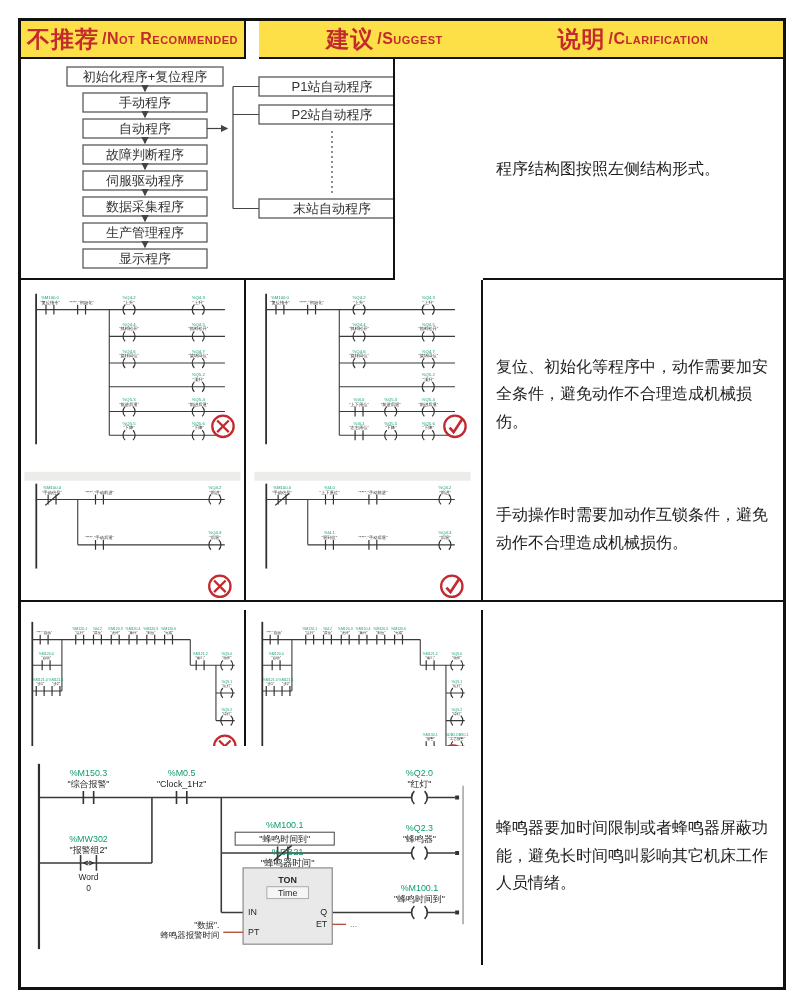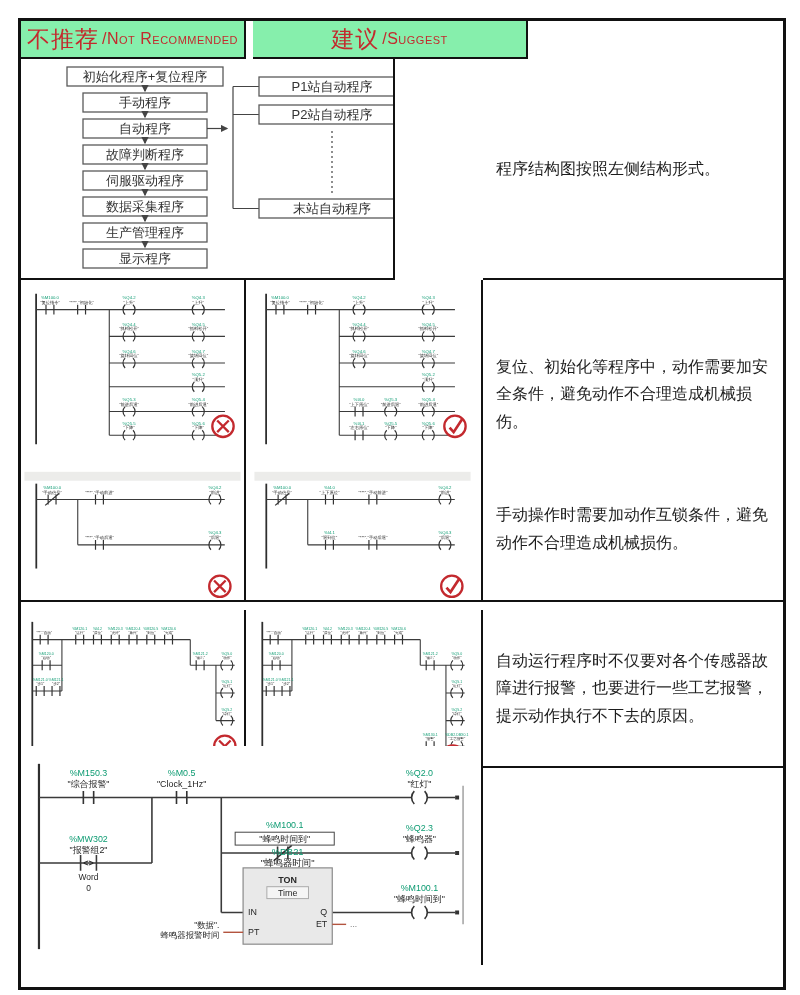"不推荐" .hd { background: #86efac -> #fde047; font-weight: normal -> bold }
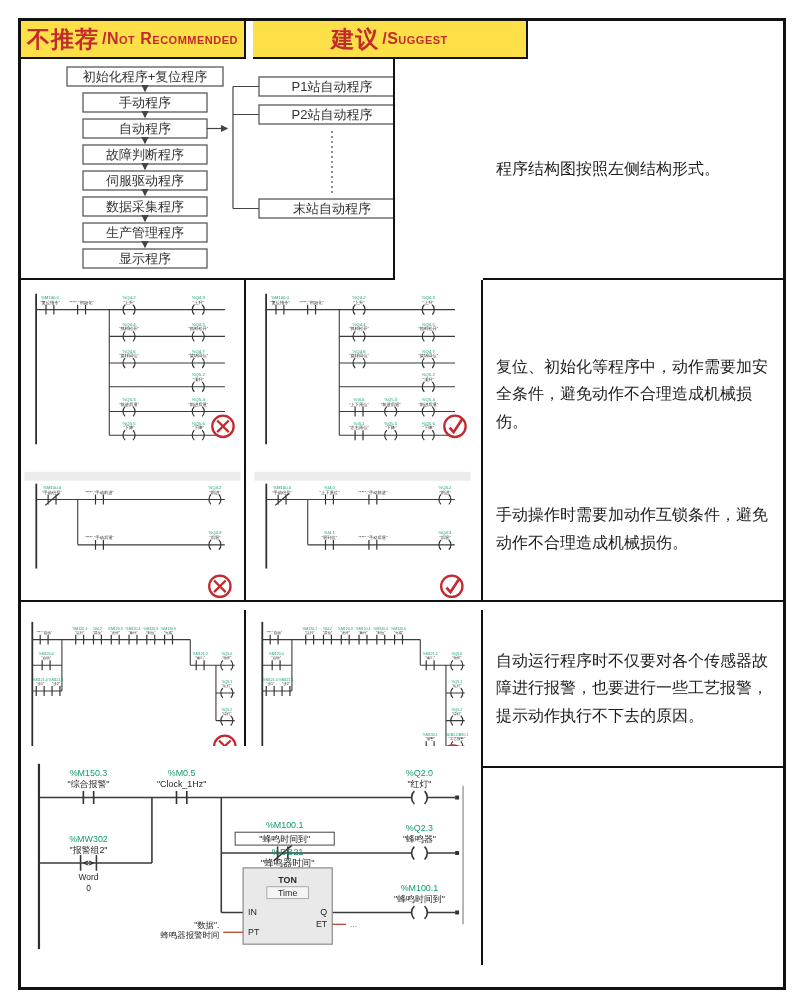"建议" div.cell { left: 232px -> 238px; width: 275px -> 253px }
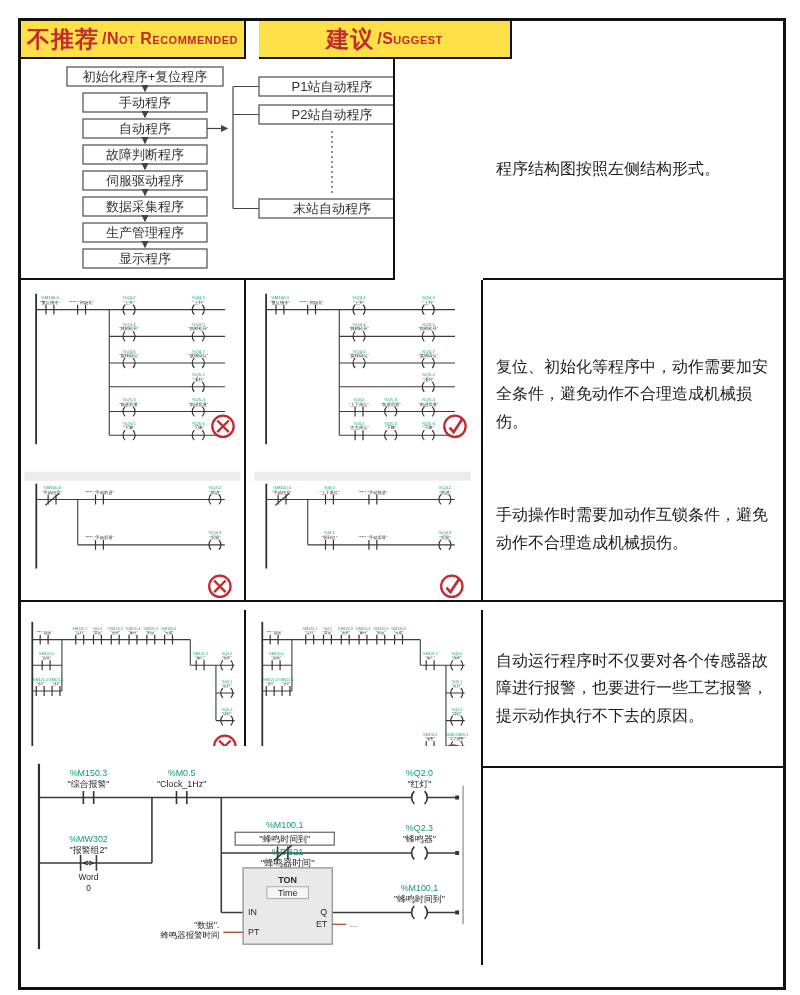"说明" div.cell { html: none -> <div> <span>说明</span> <span>/Clarification</span> </div> }
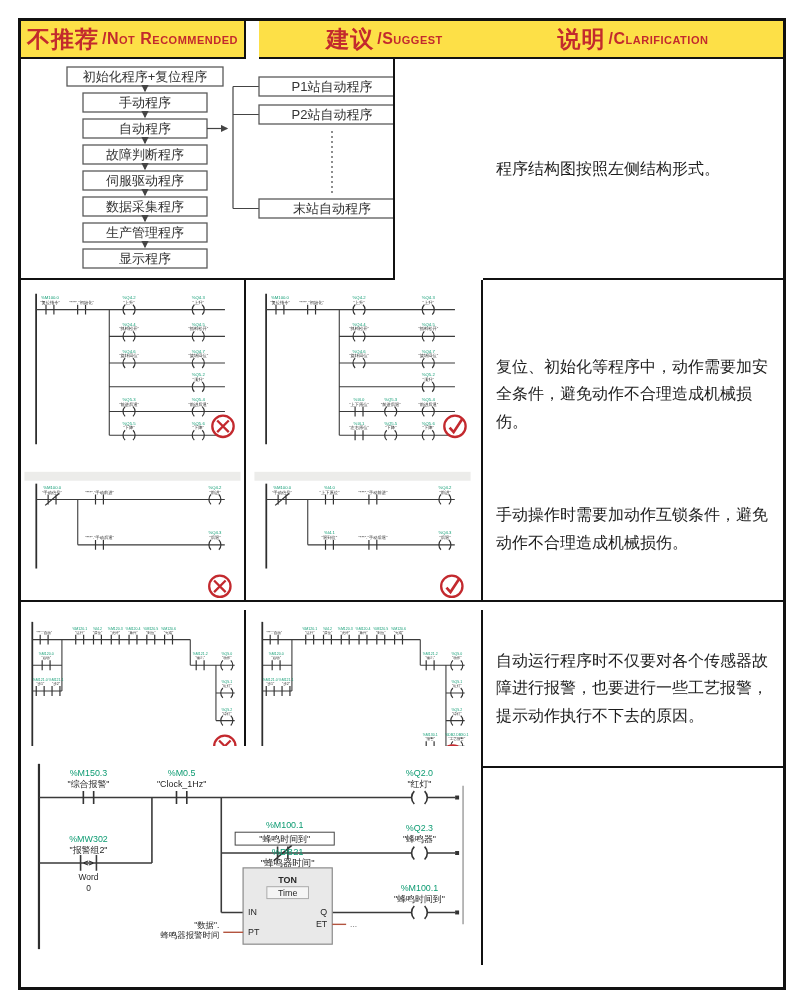"自动运行程序时不仅要对各个传感器故障进行报警，也要进行一些工艺报警，提示动作执行" div.cell { html: <div> <span>自动运行程序时不仅要对各个传感器故障进行报警，也要进行一些工艺报警，提示动作执行不下去的原因。</span> </div> -> none }
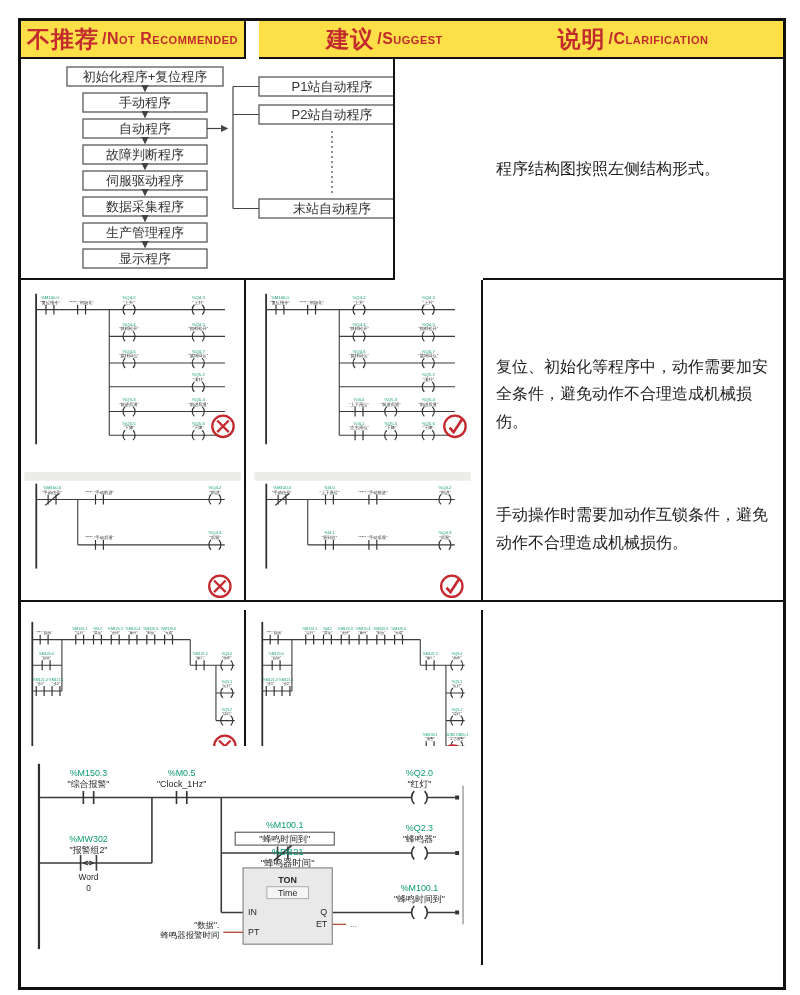"蜂鸣器要加时间限制或者蜂鸣器屏蔽功能，避免长时间鸣叫影响其它机床工作人员情绪。" div.cell { html: none -> <div> <span>蜂鸣器要加时间限制或者蜂鸣器屏蔽功能，避免长时间鸣叫影响其它机床工作人员情绪。</span> </div> }
